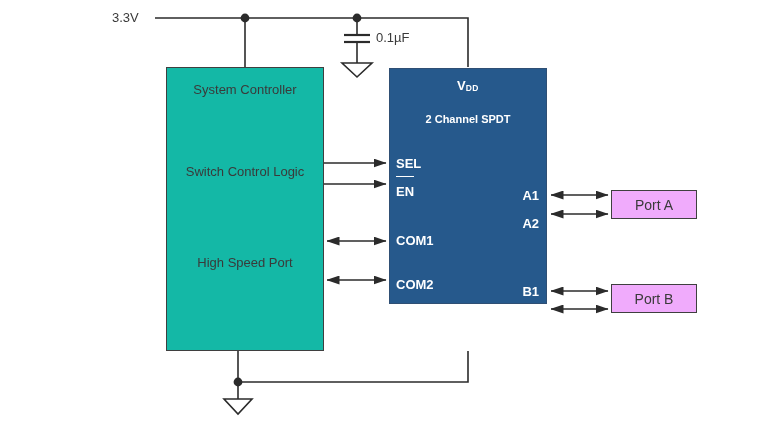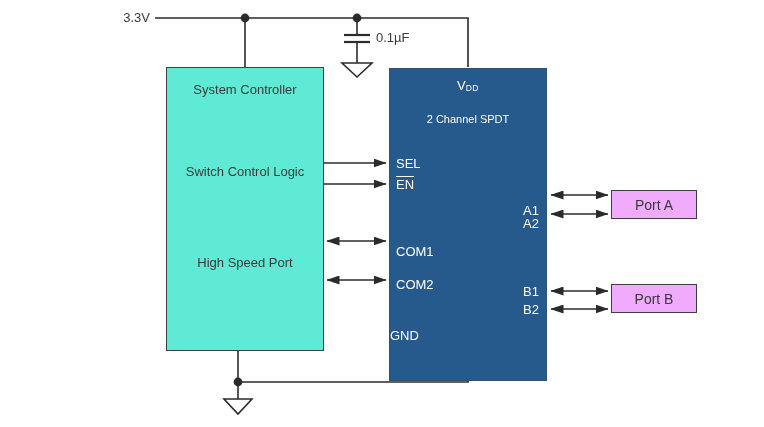"3.3V" div.label { text-align: right -> none }
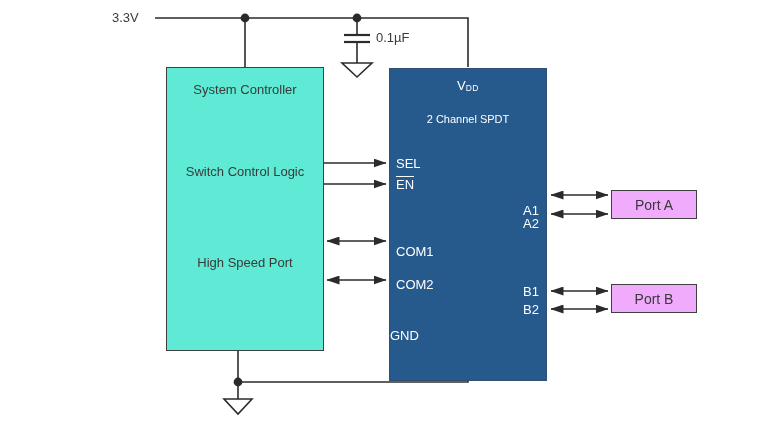"System Controller" .block { background: #5eead4 -> #14b8a6 }
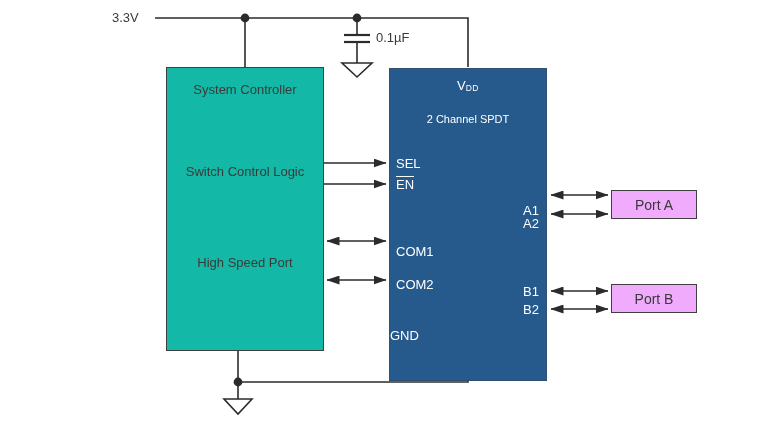"VDD" div.ic { font-weight: none -> bold; height: 313px -> 236px }
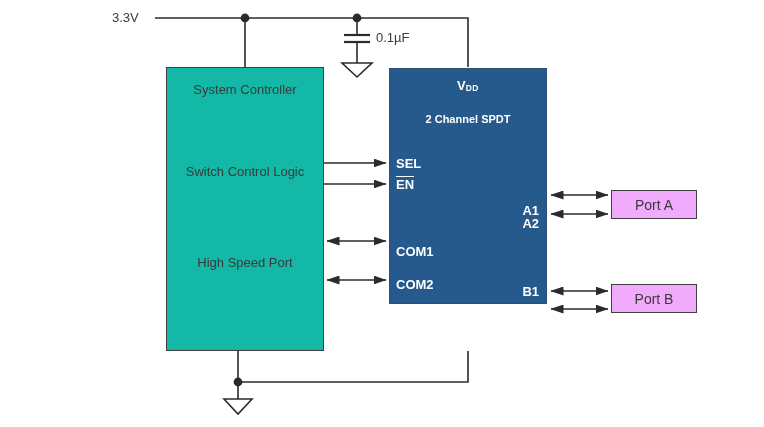"EN" .overline { padding-top: 1px -> 8px }
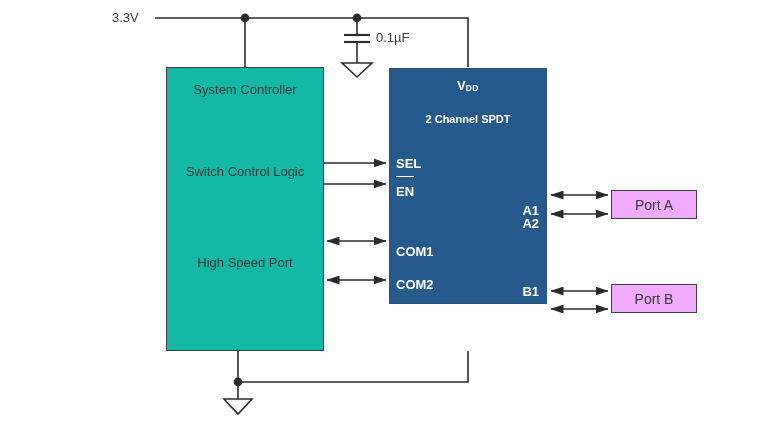"A1" div.label { margin-top: 15px -> none }
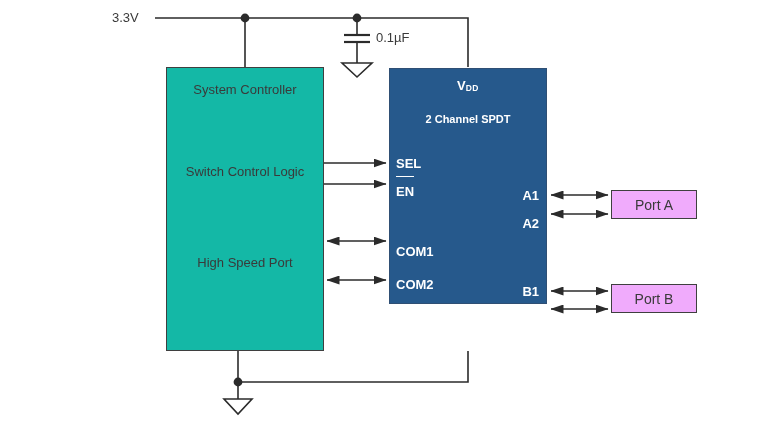"COM1" div.label { margin-top: 11px -> none }
